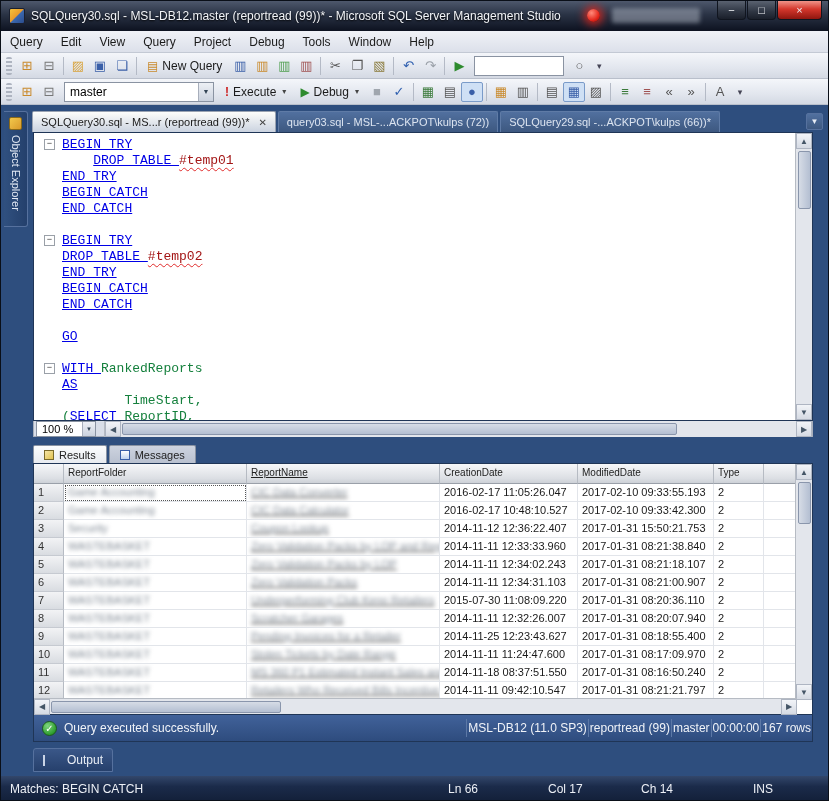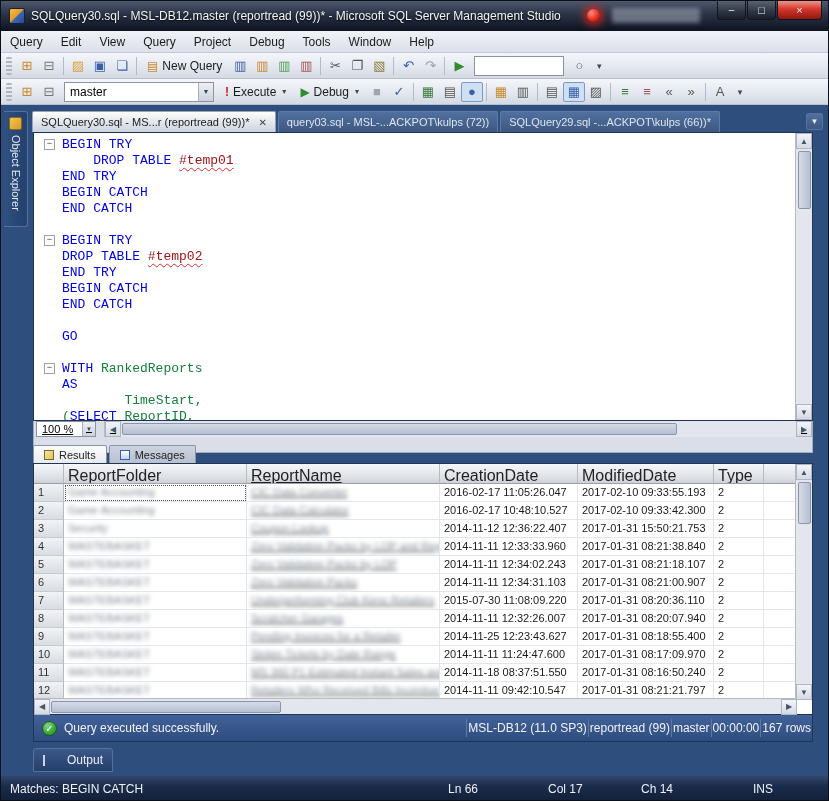"BEGIN TRY" .tk-k { text-decoration: none -> underline }
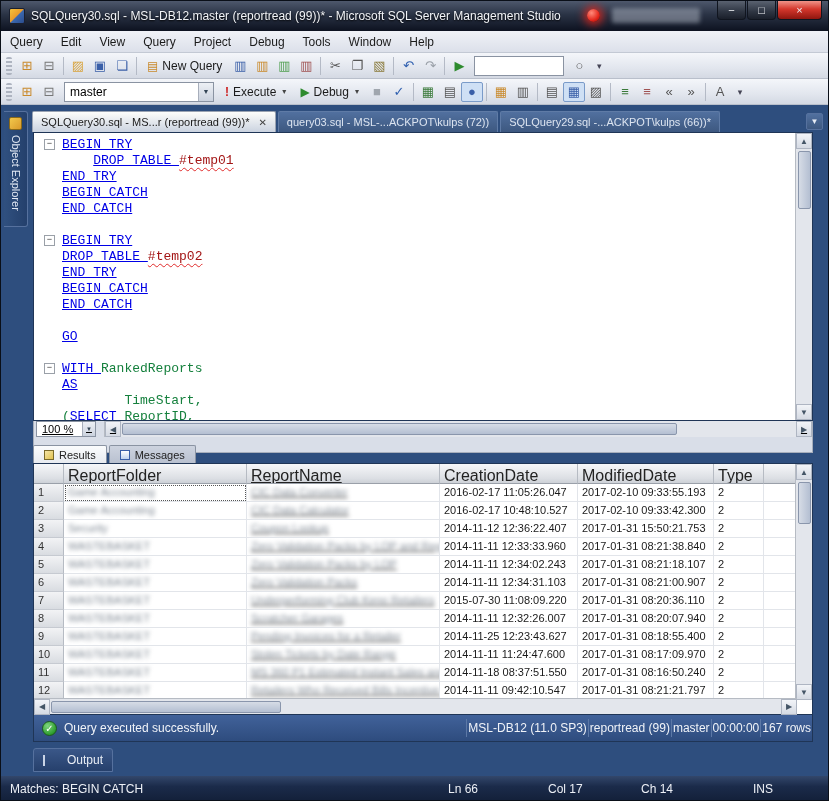"100 %" .zoombar { height: 32px -> 16px; text-decoration: underline -> none }
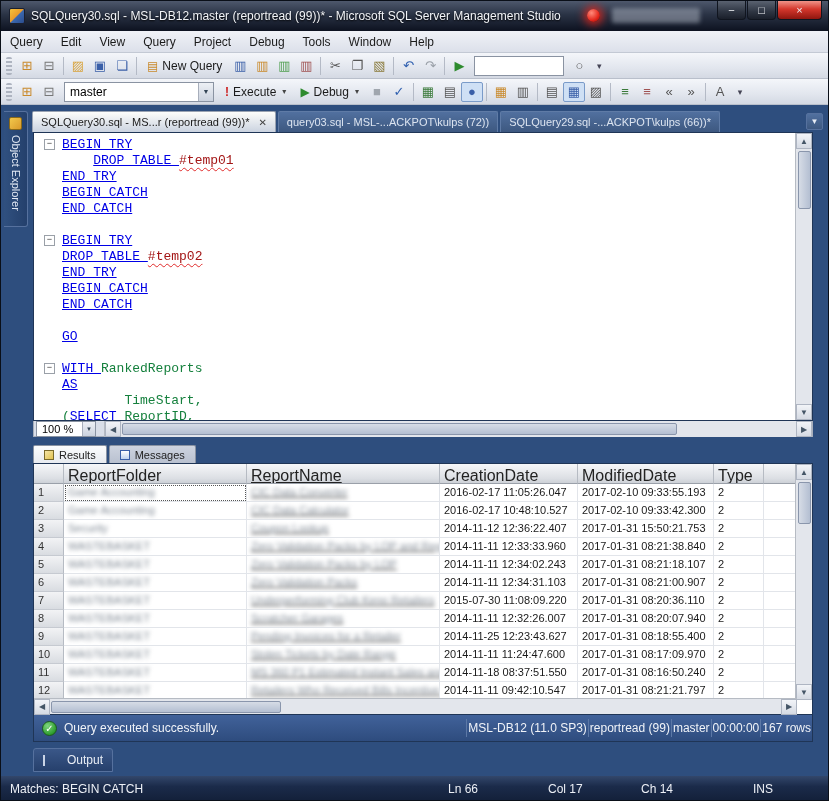"ReportFolder" .gh-cell { font-size: 16px -> 10px }
